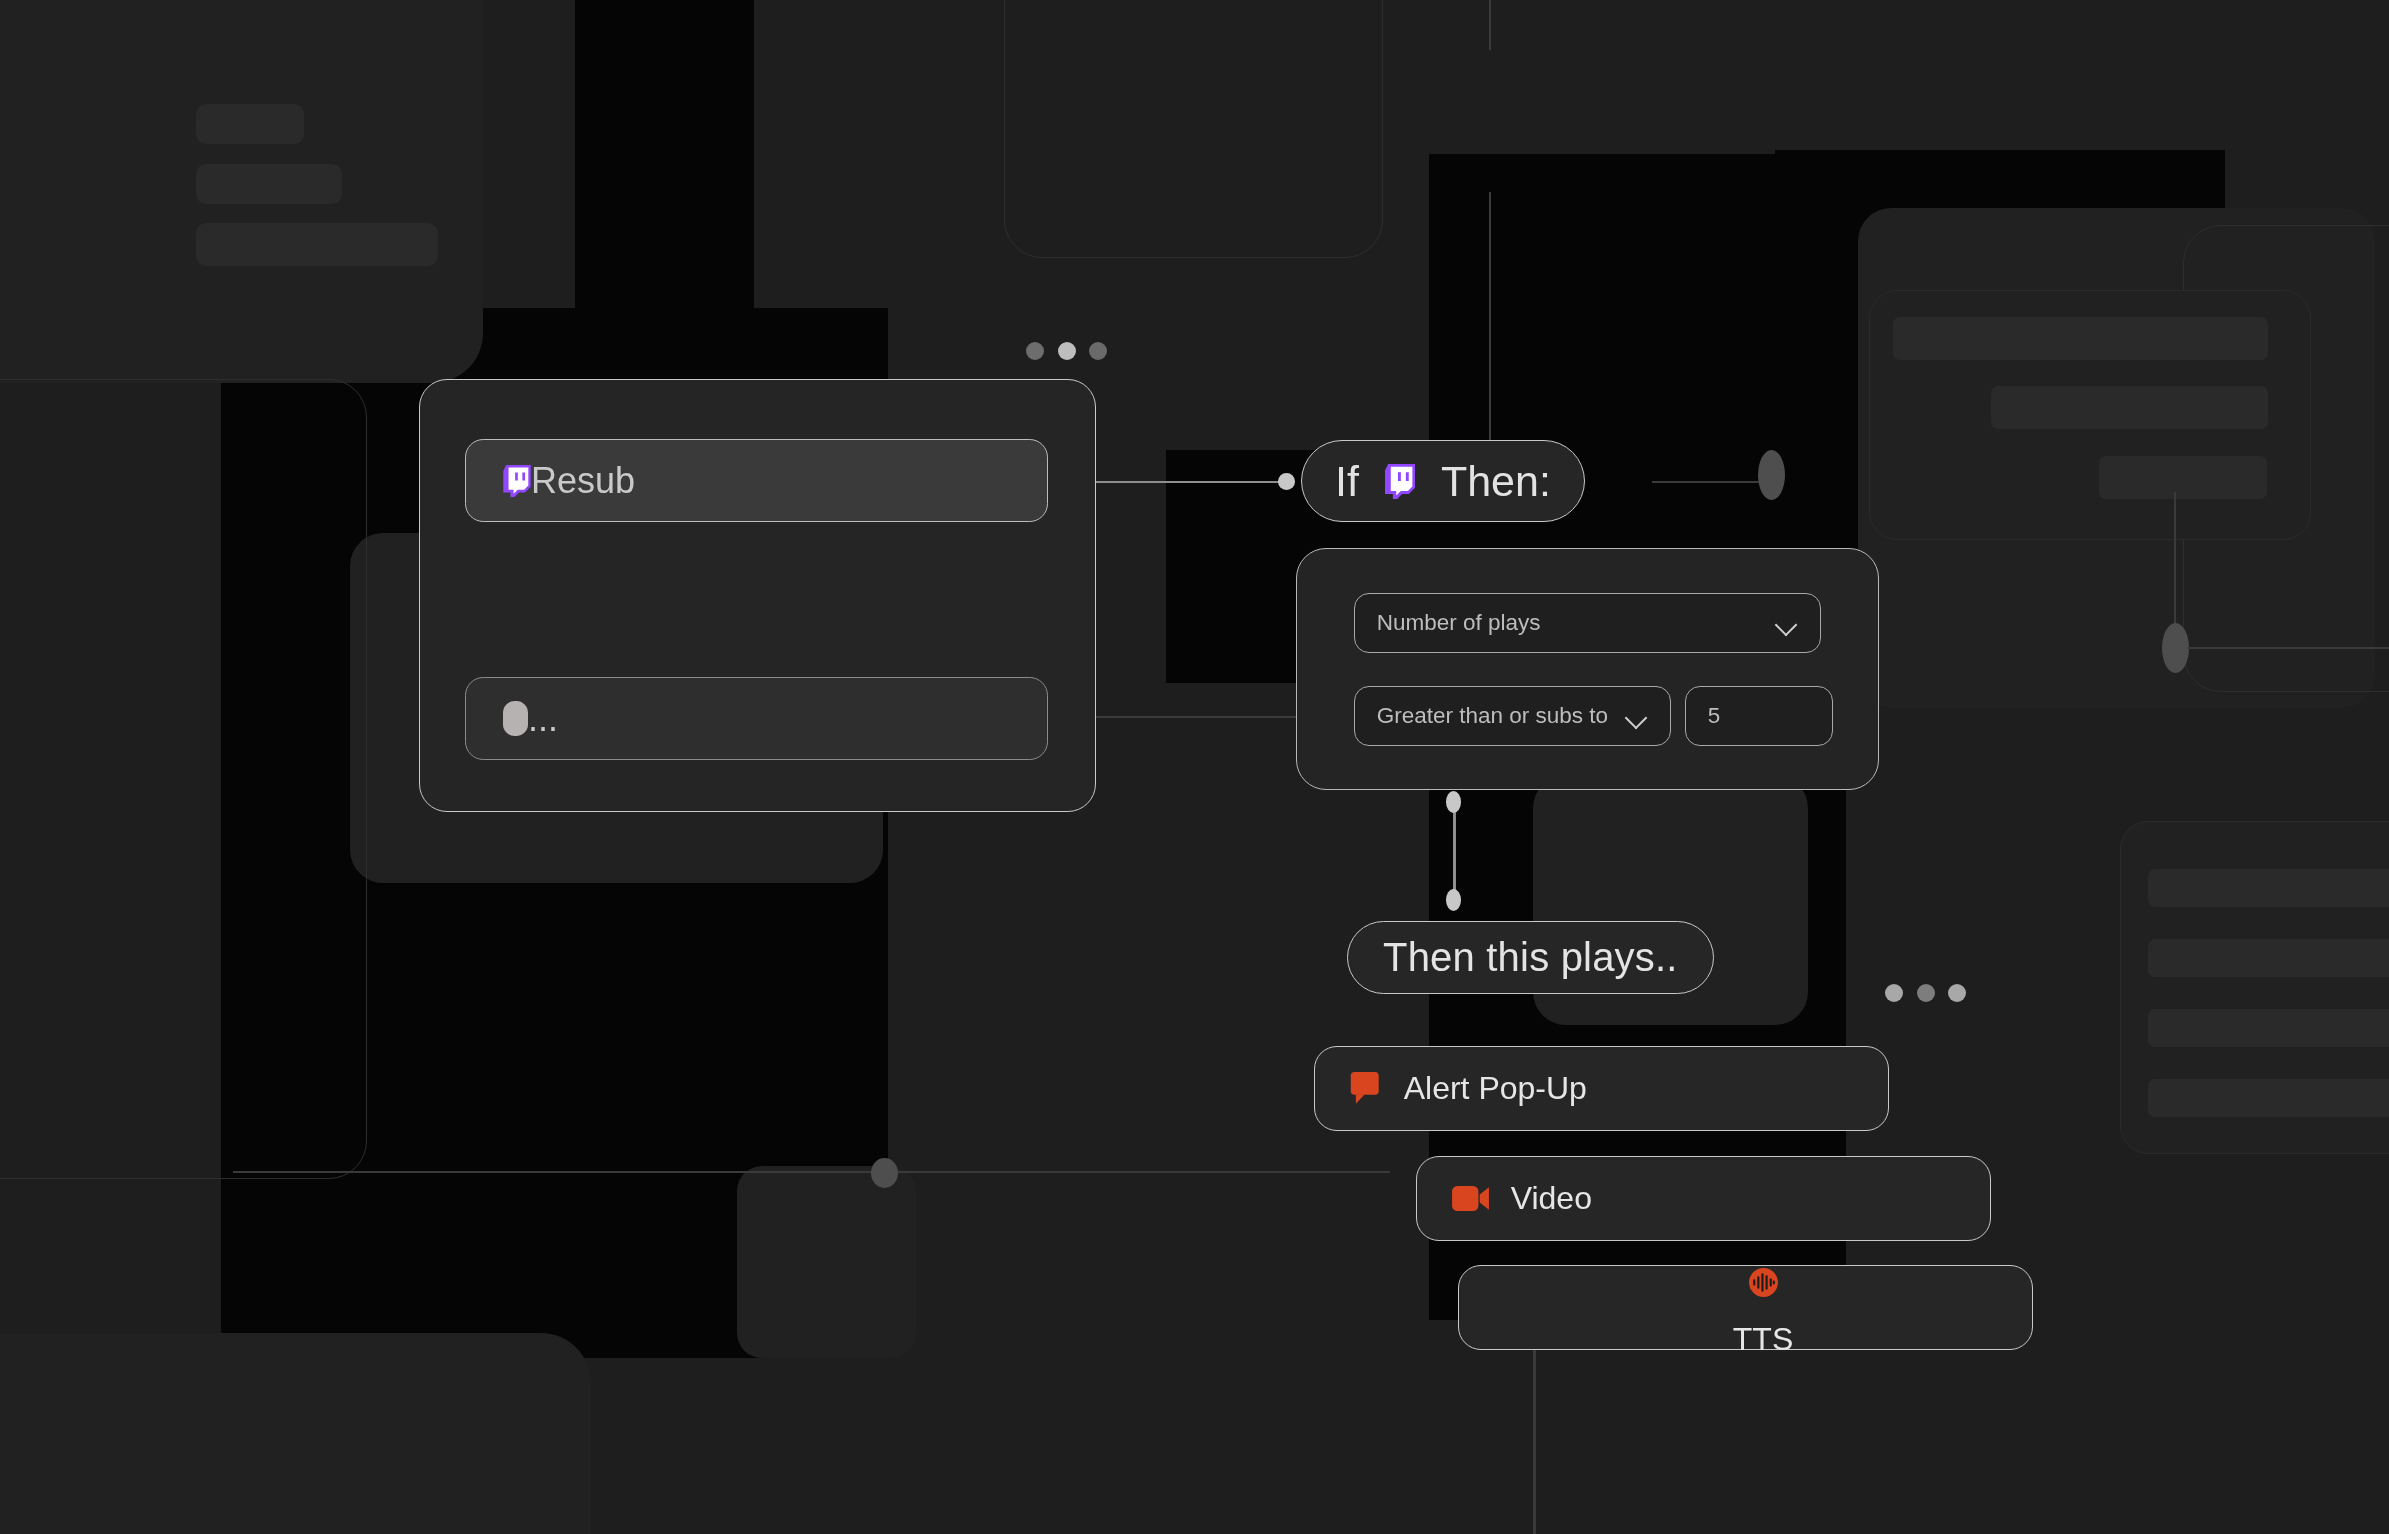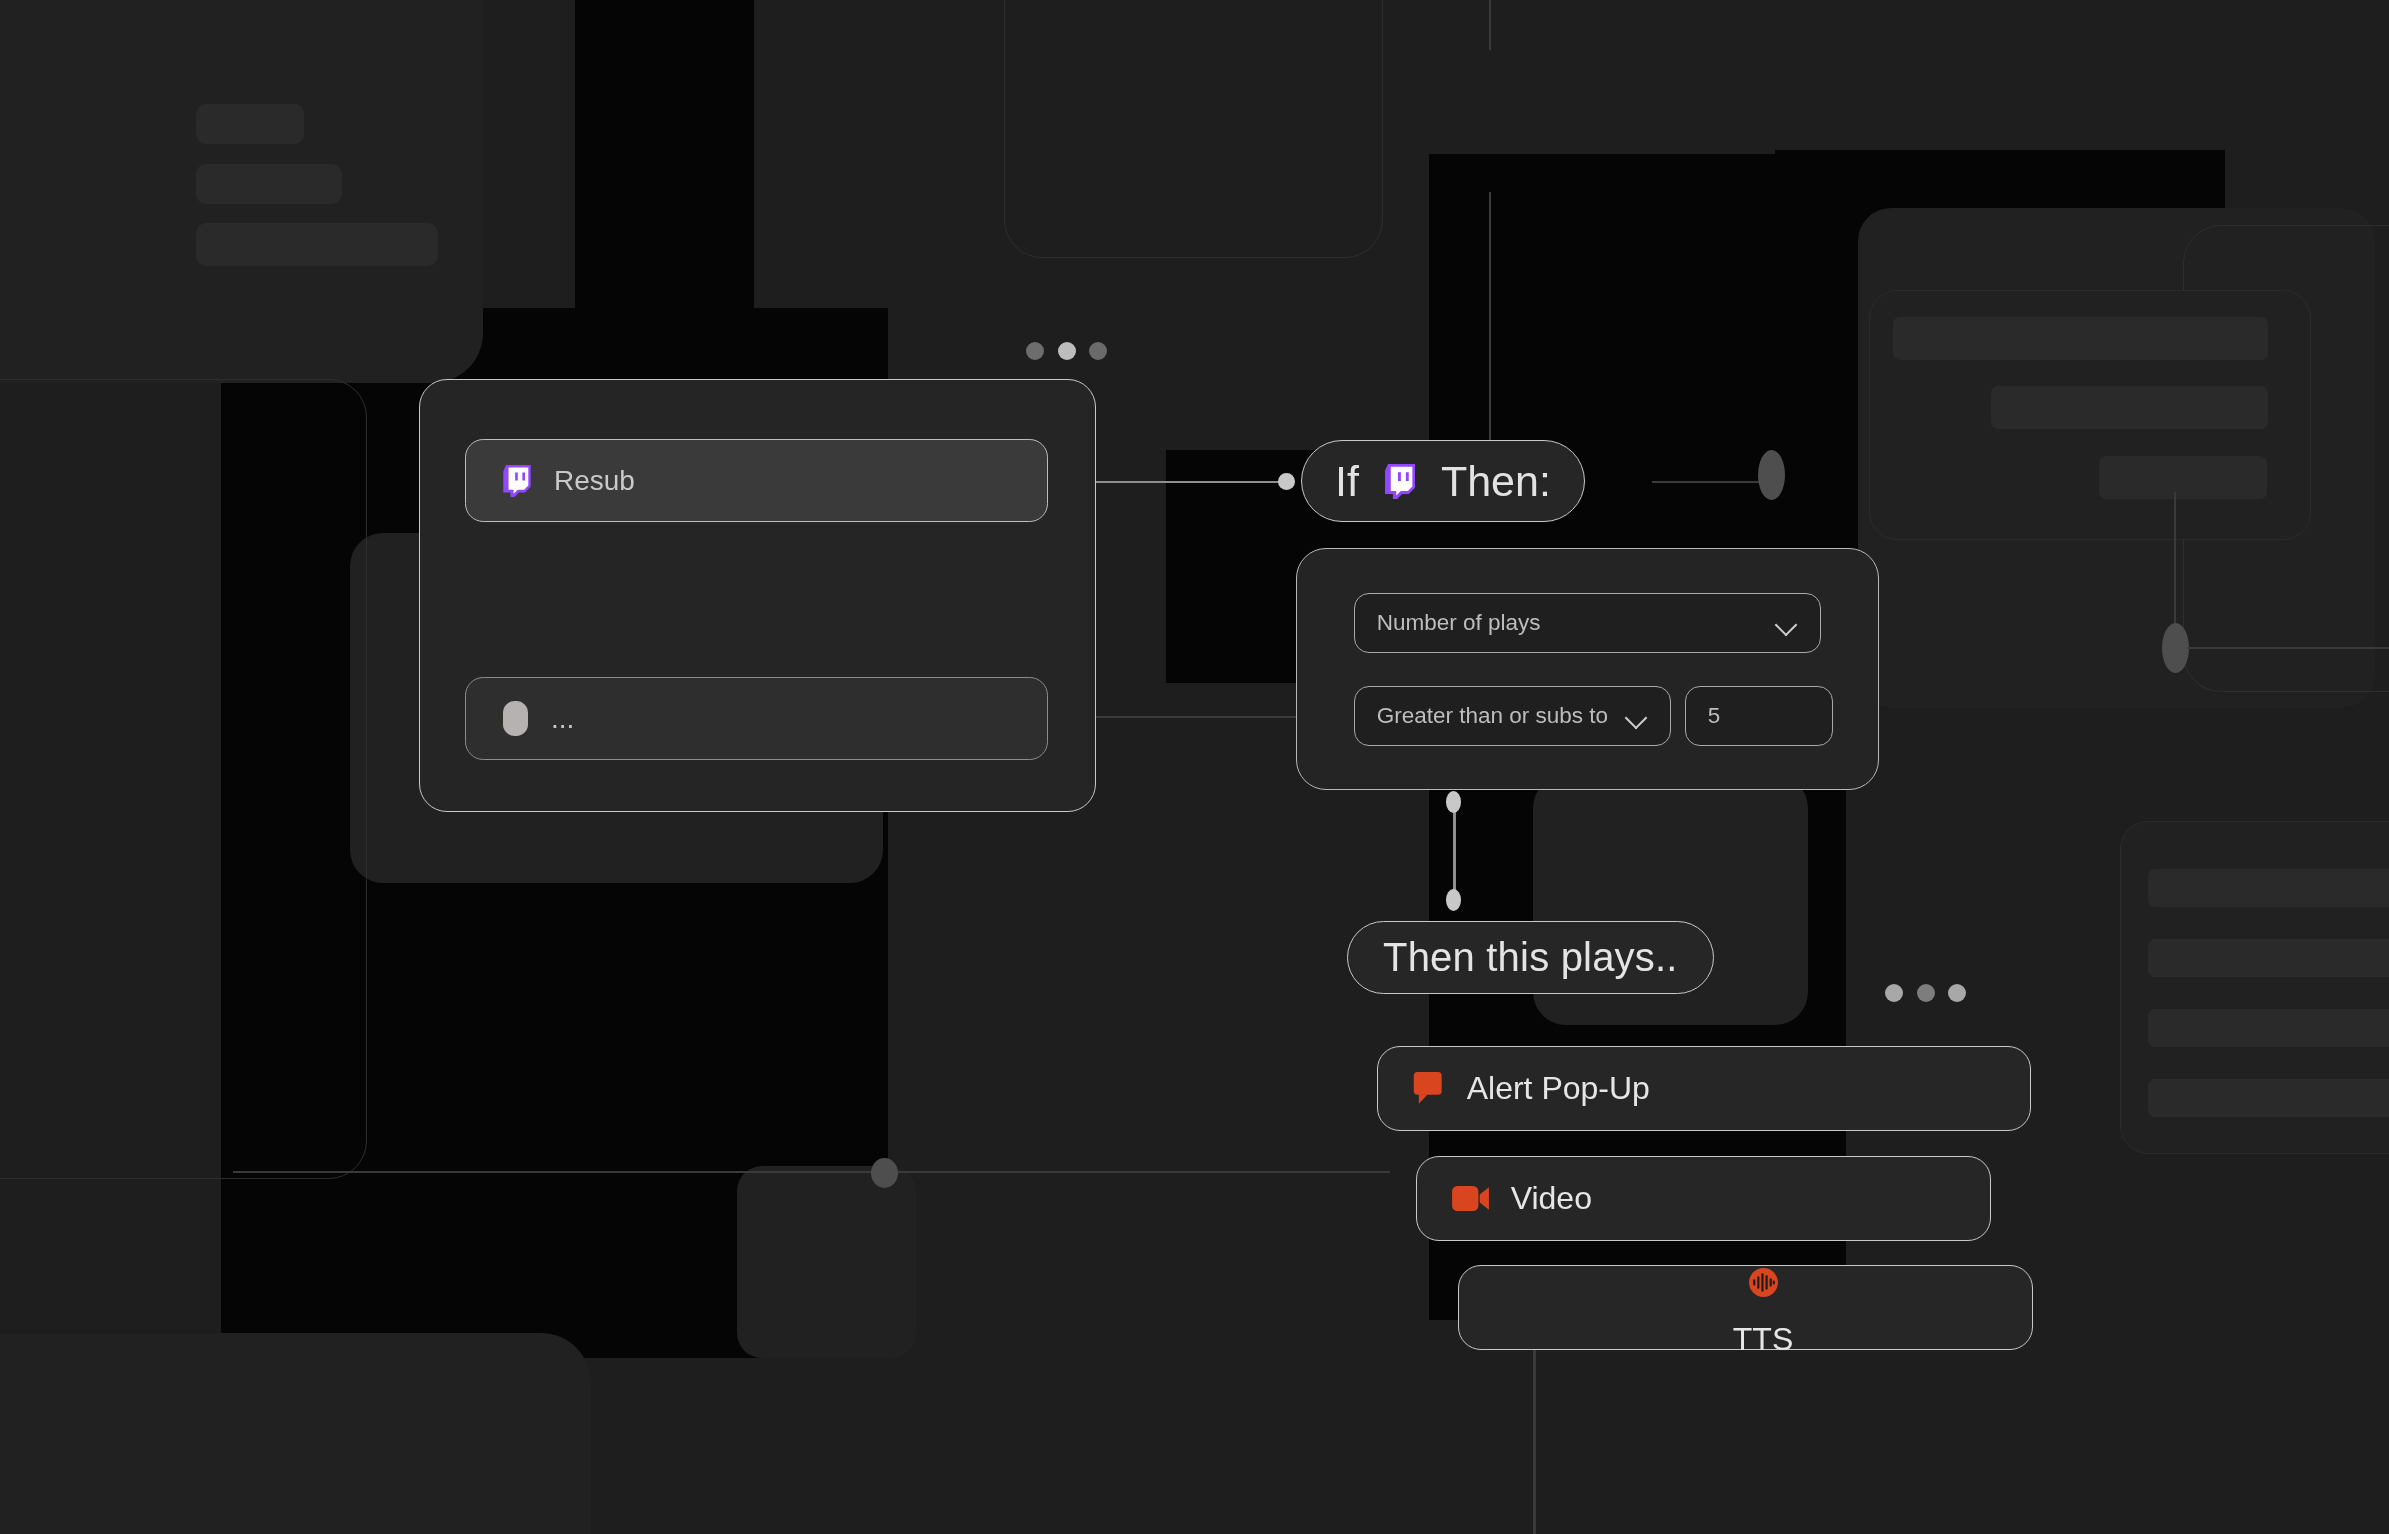"Resub" .row-item { font-size: 28px -> 36px; gap: 23px -> none }
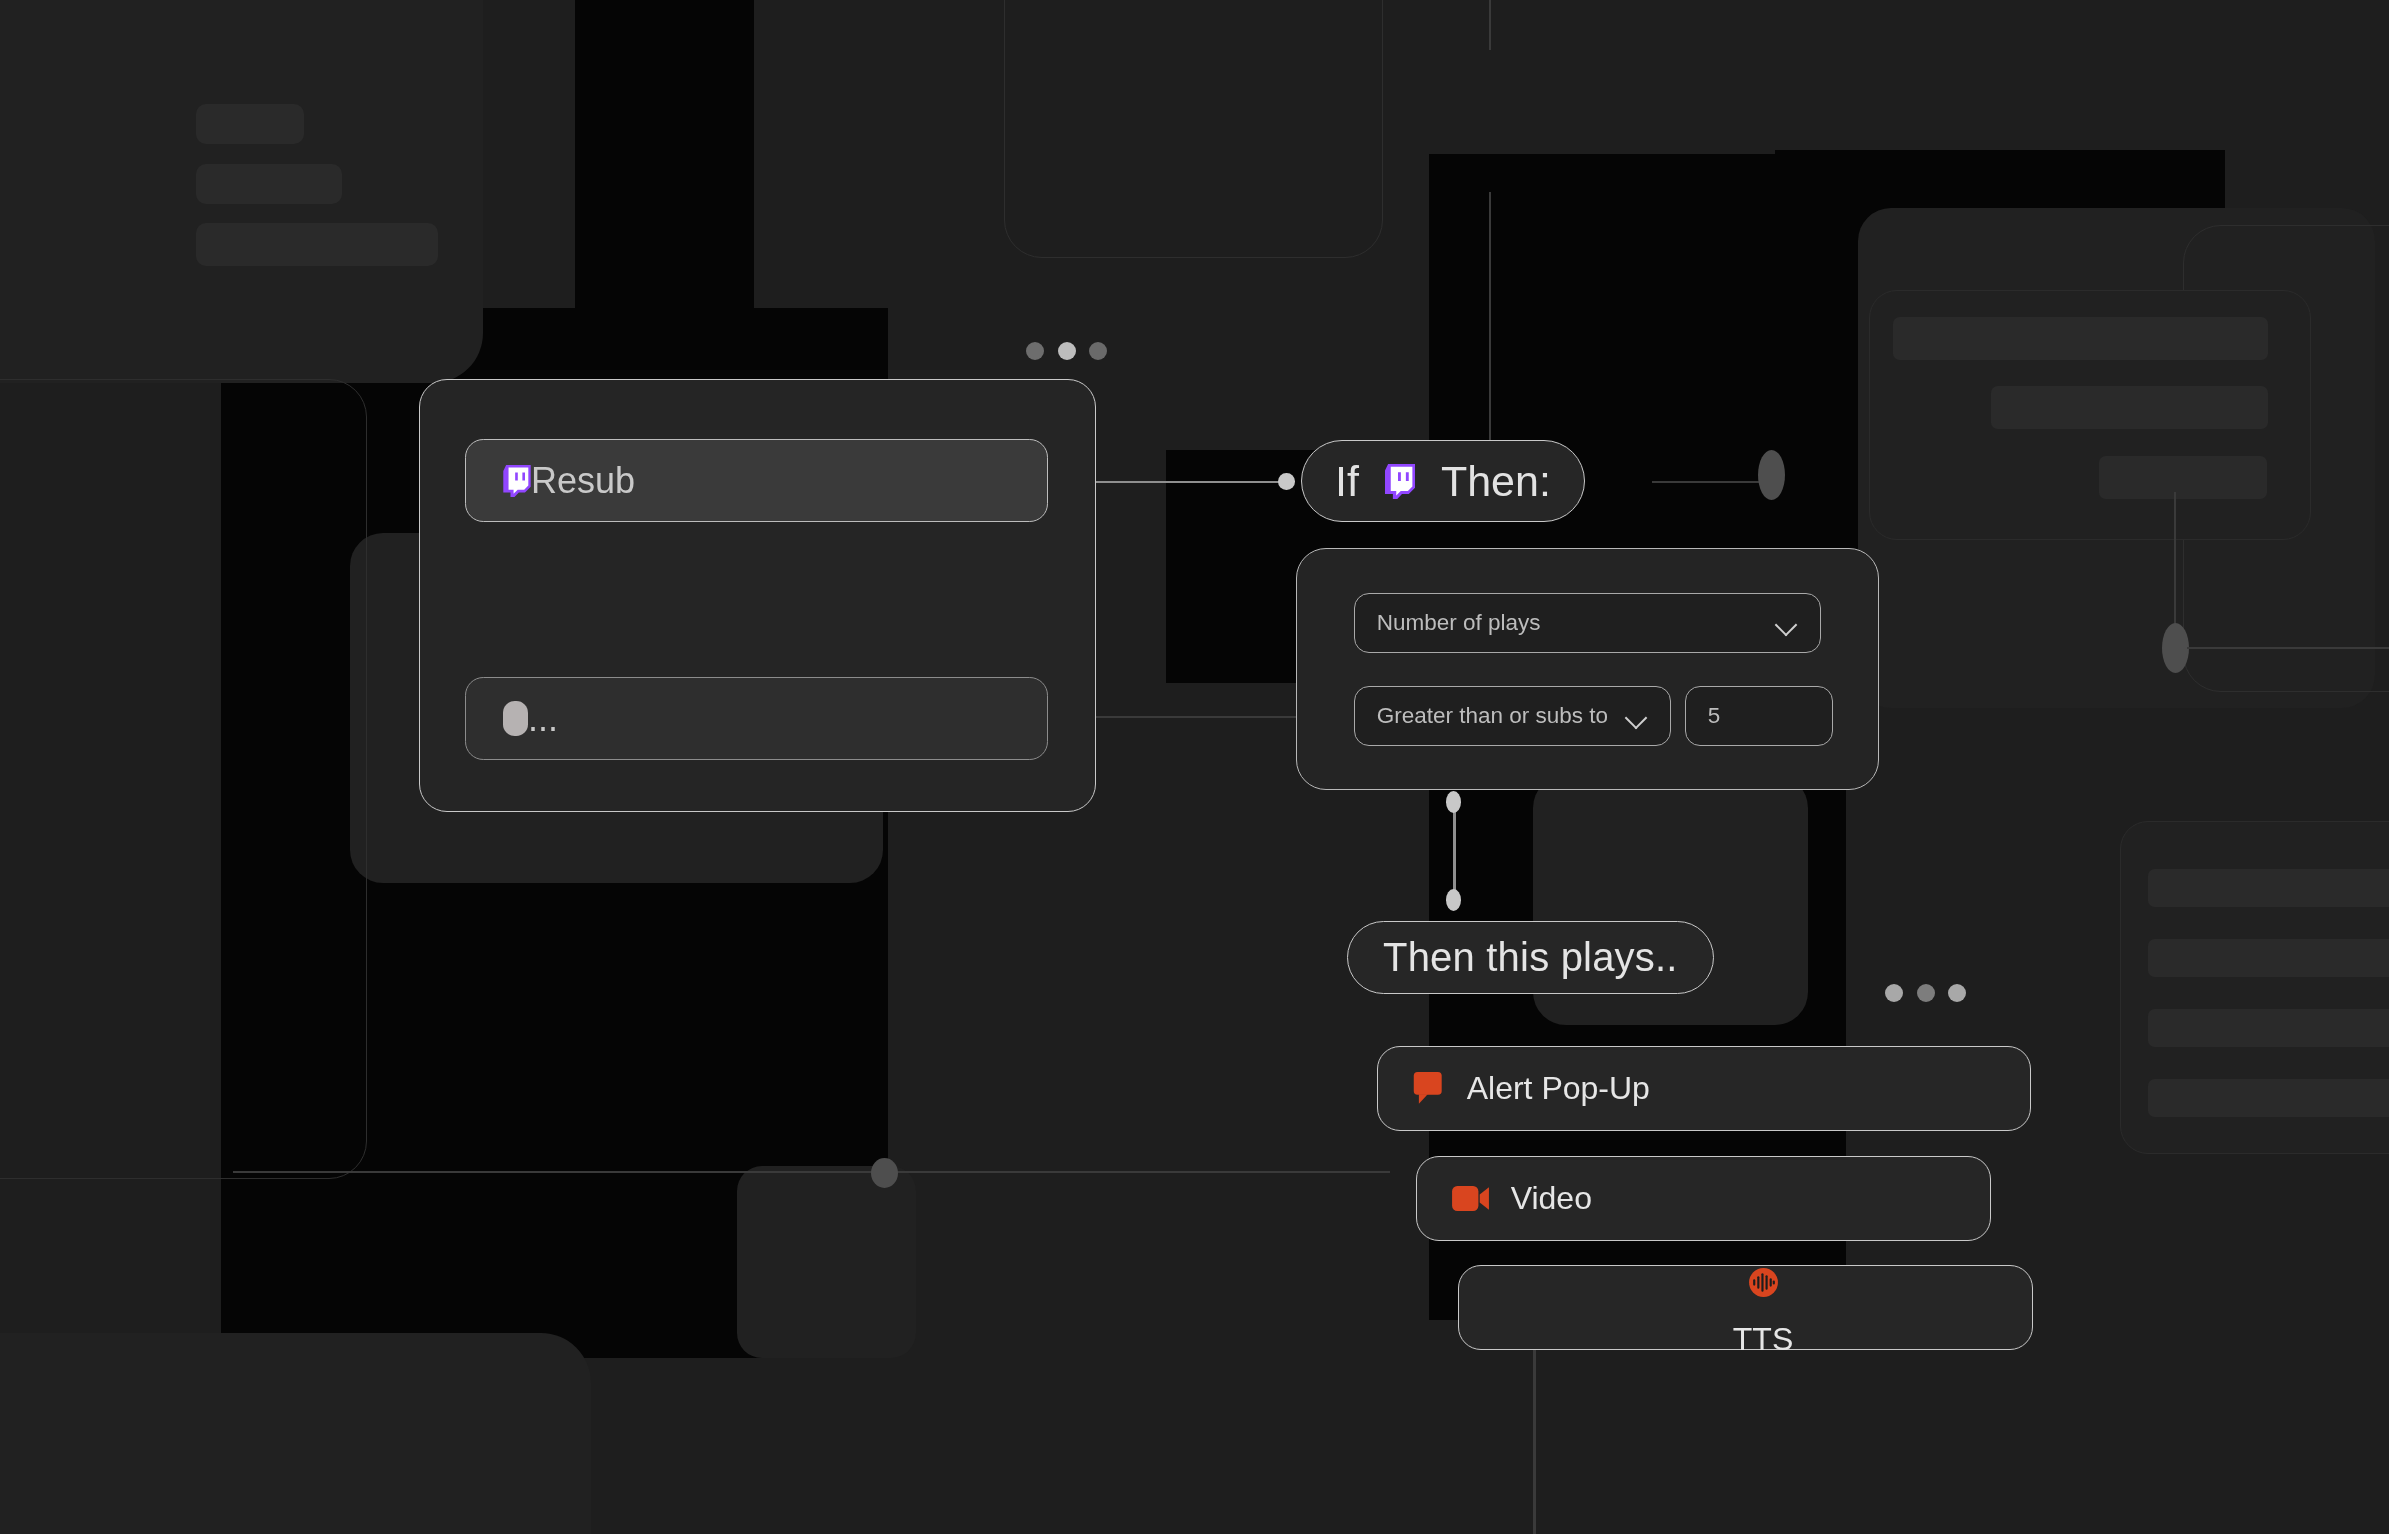"Alert Pop-Up" div.act-row { left: 1377px -> 1314px; width: 654px -> 575px }
